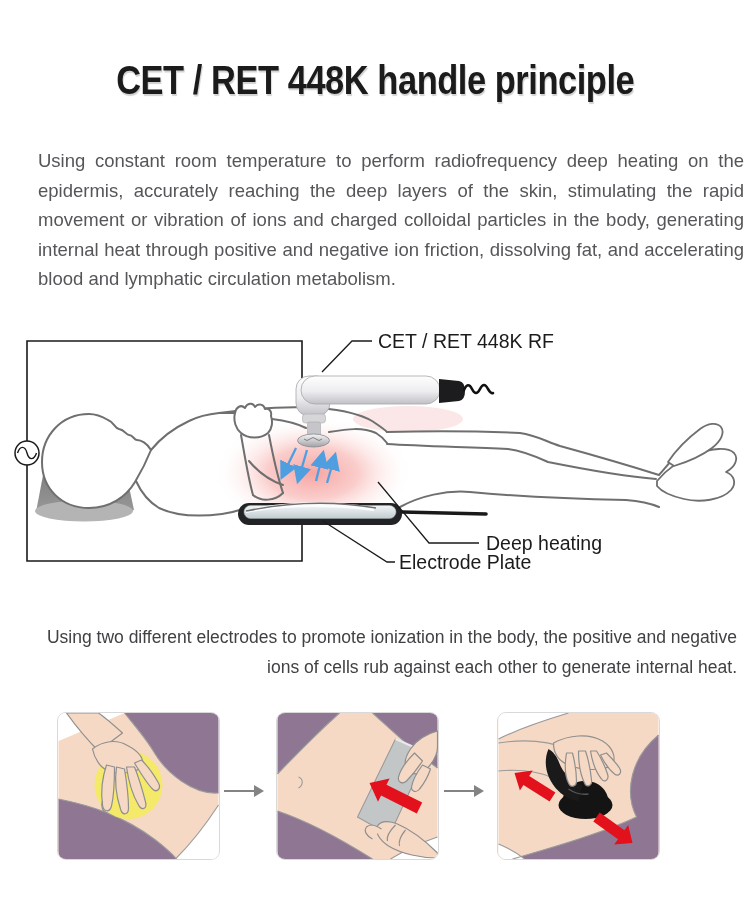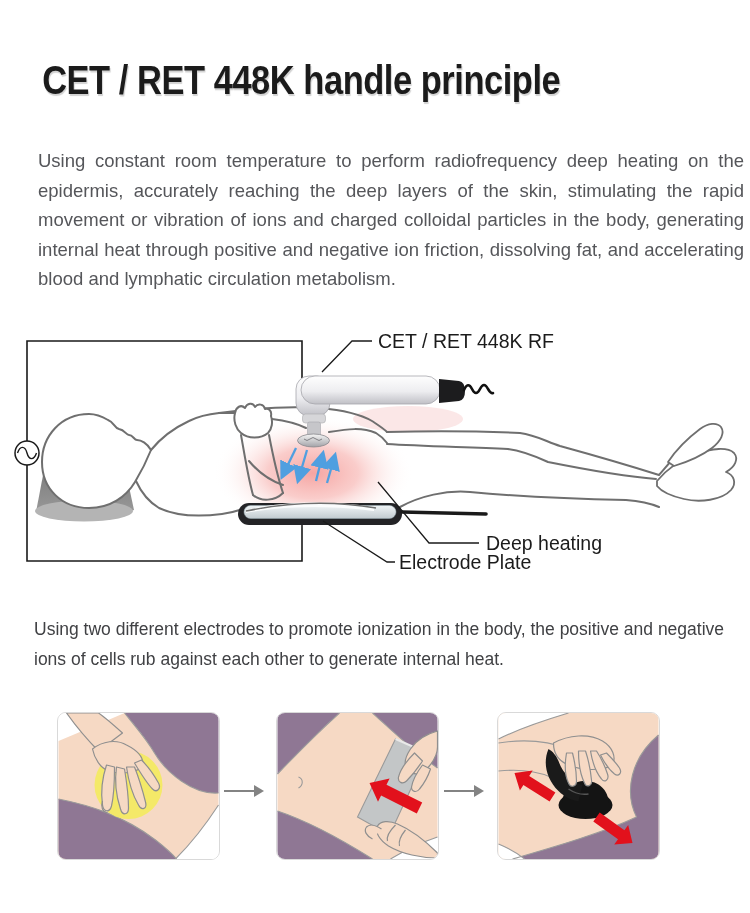"CET / RET 448K handle" .title { text-align: left -> center }
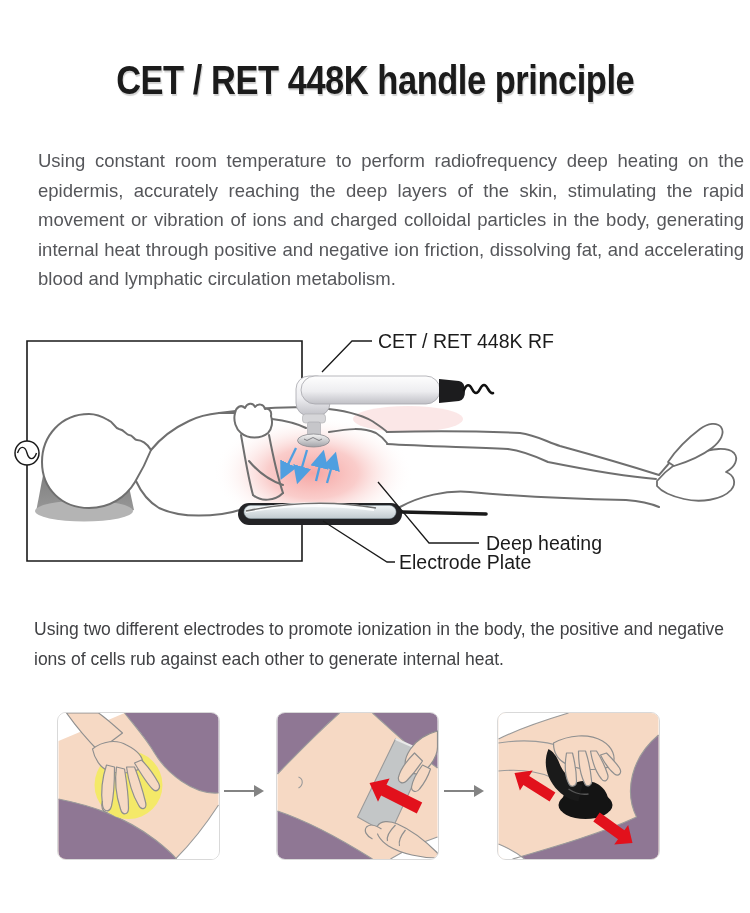"Using two different electrodes to" .ionization { margin: 4px -> 12px; text-align: left -> right }
